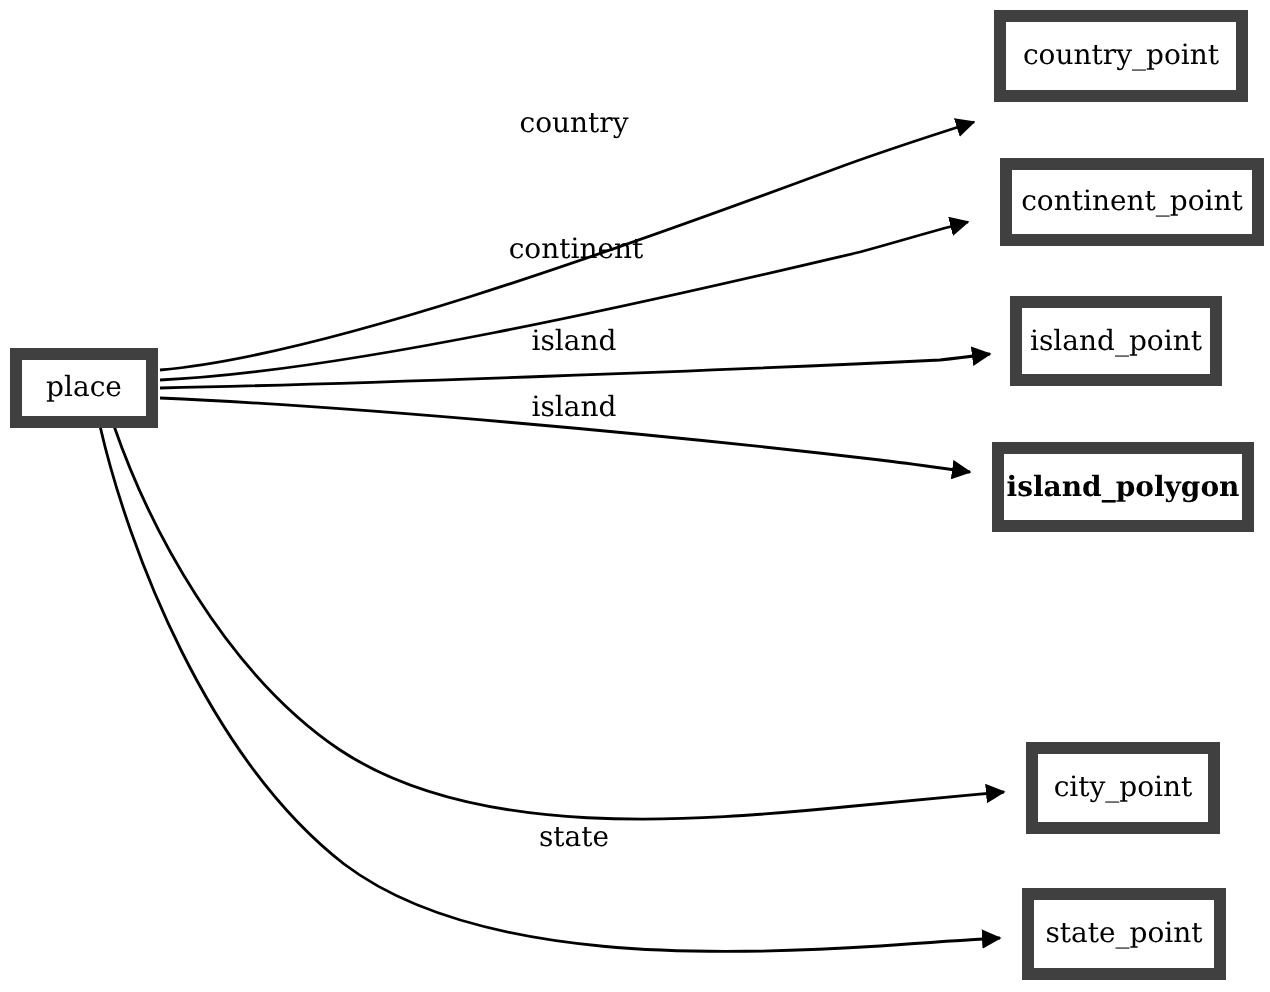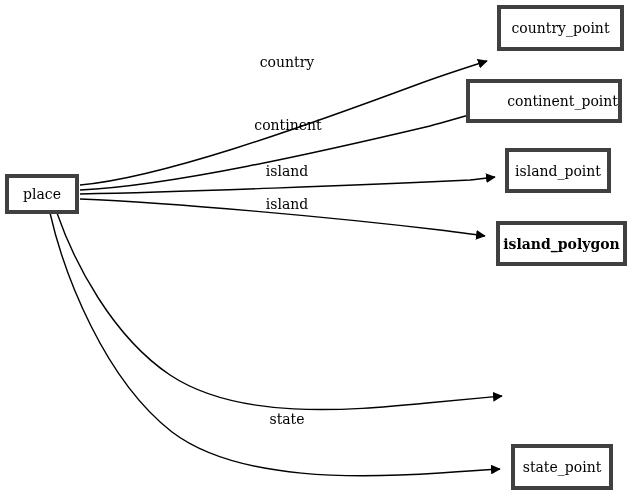"country_point" .node-box { border: 4px solid #404040 -> 6px solid #404040 }
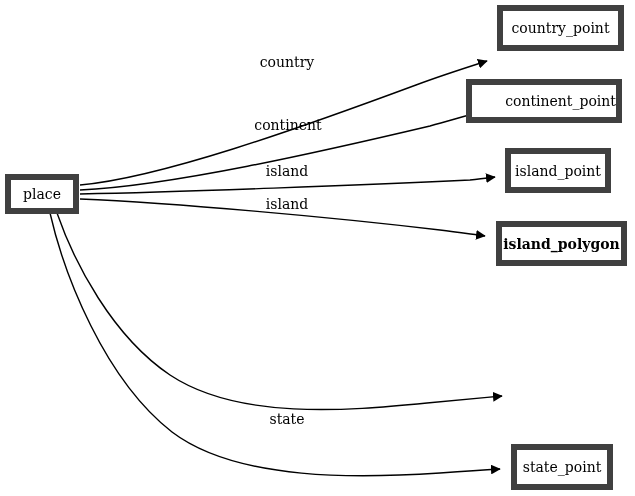"continent_point" div.node-box { justify-content: flex-end -> none; left: 466px -> 500px; width: 156px -> 132px }
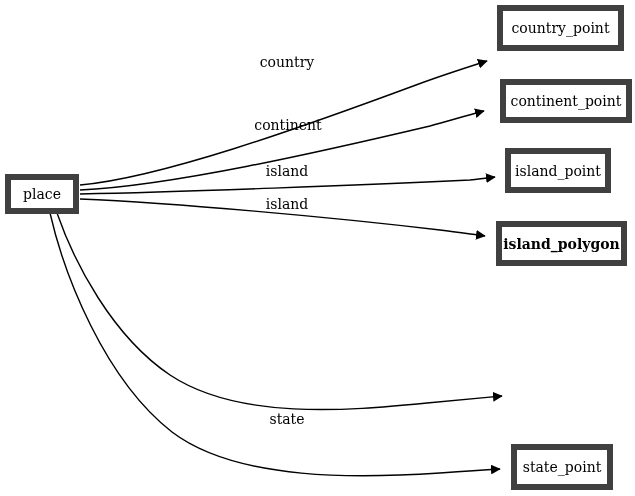"city_point" div.node-box { html: none -> <div> <span>city_point</span> </div> }
